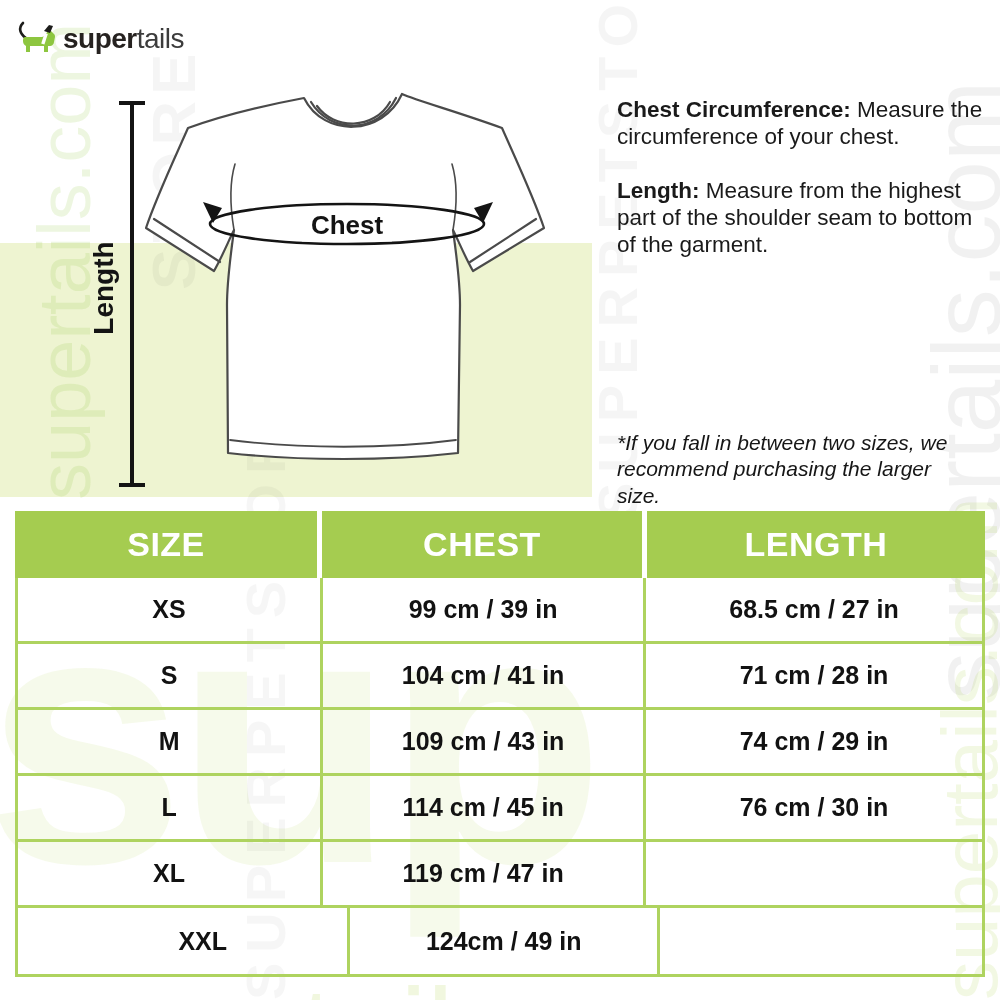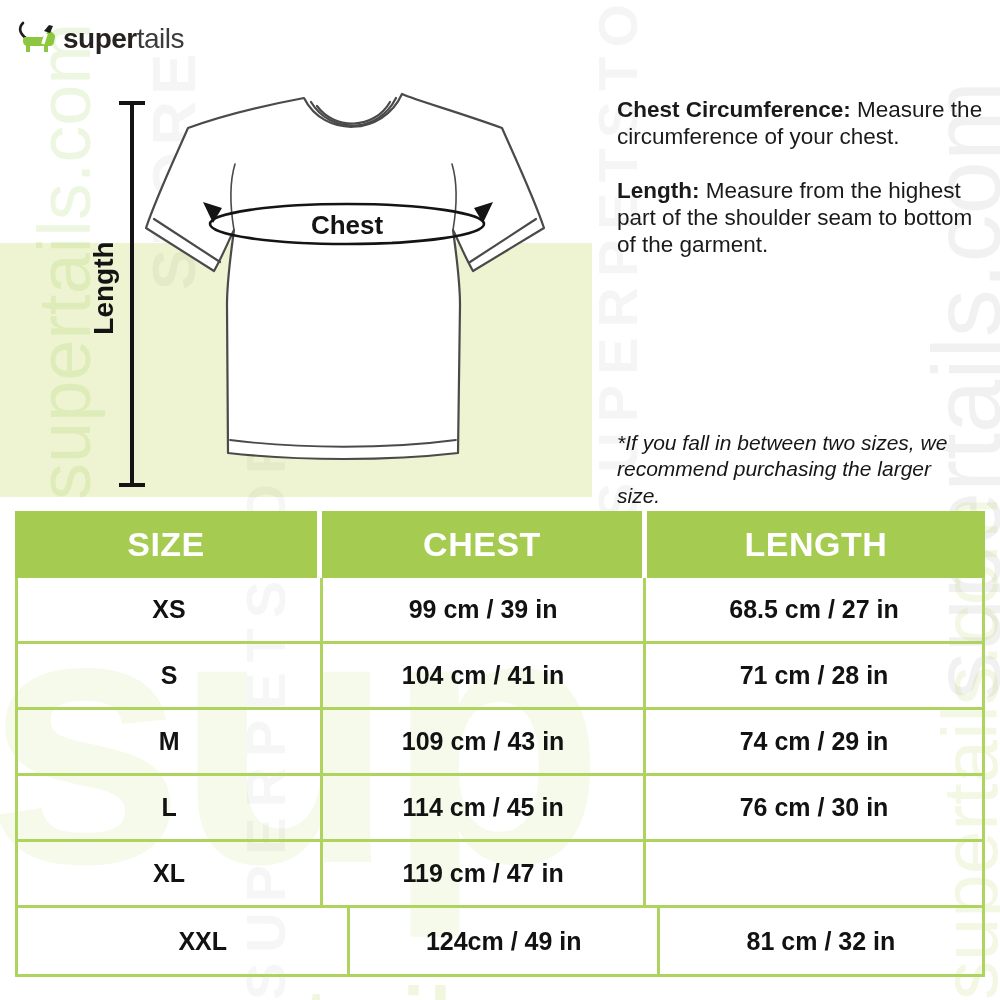"81 cm / 32 in" div.td { html: <div>81 cm / 32 in</div> -> none }
